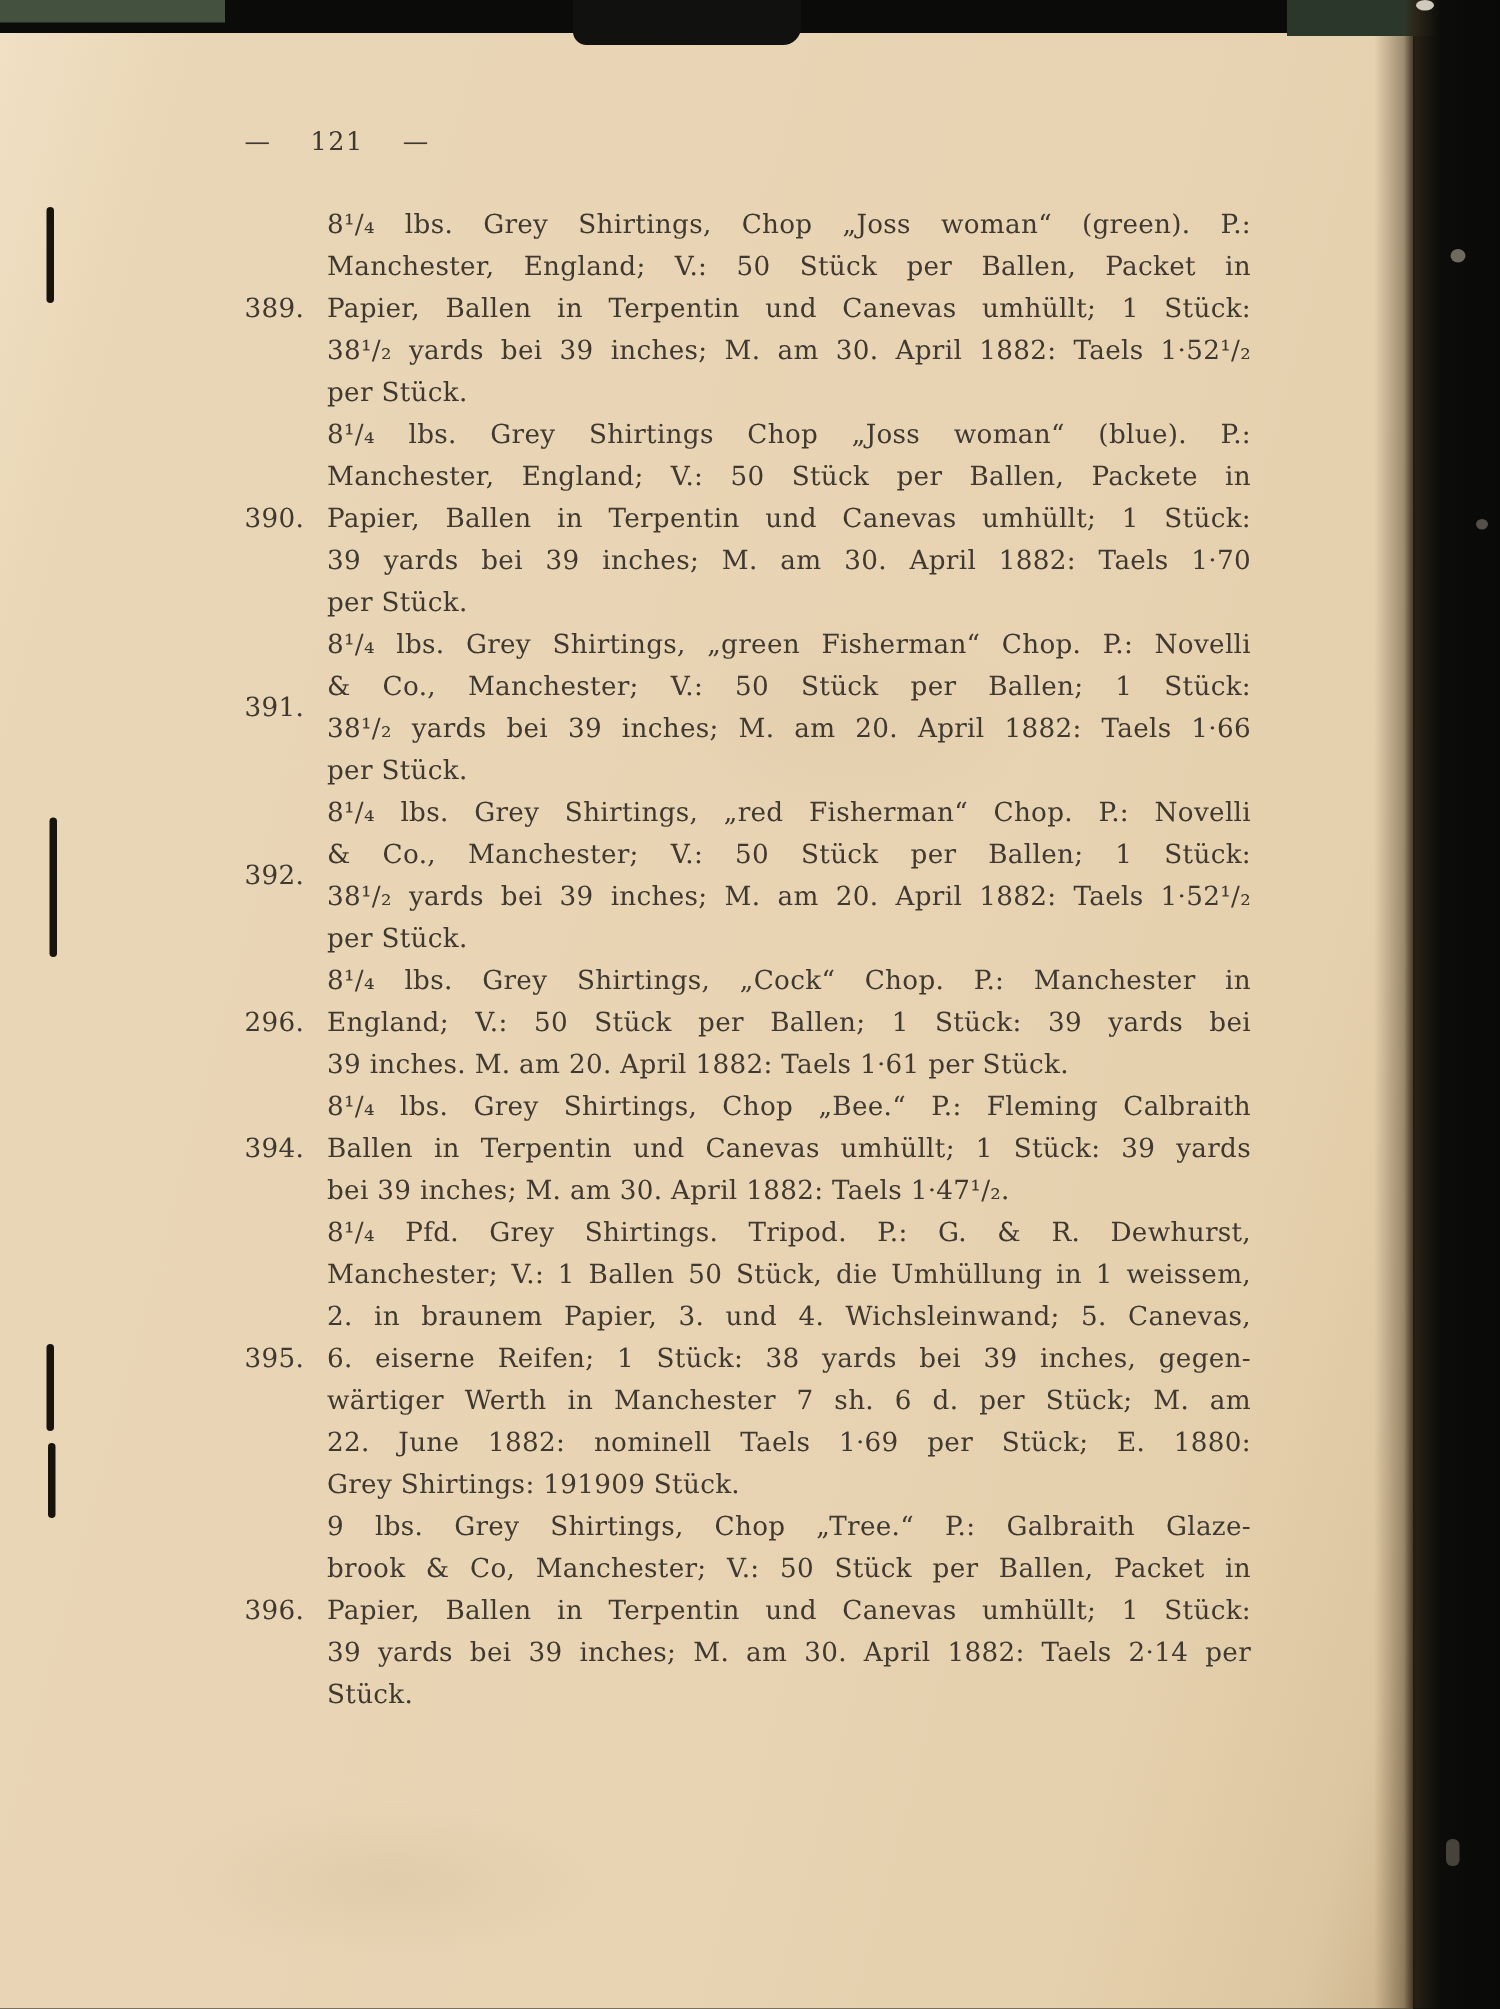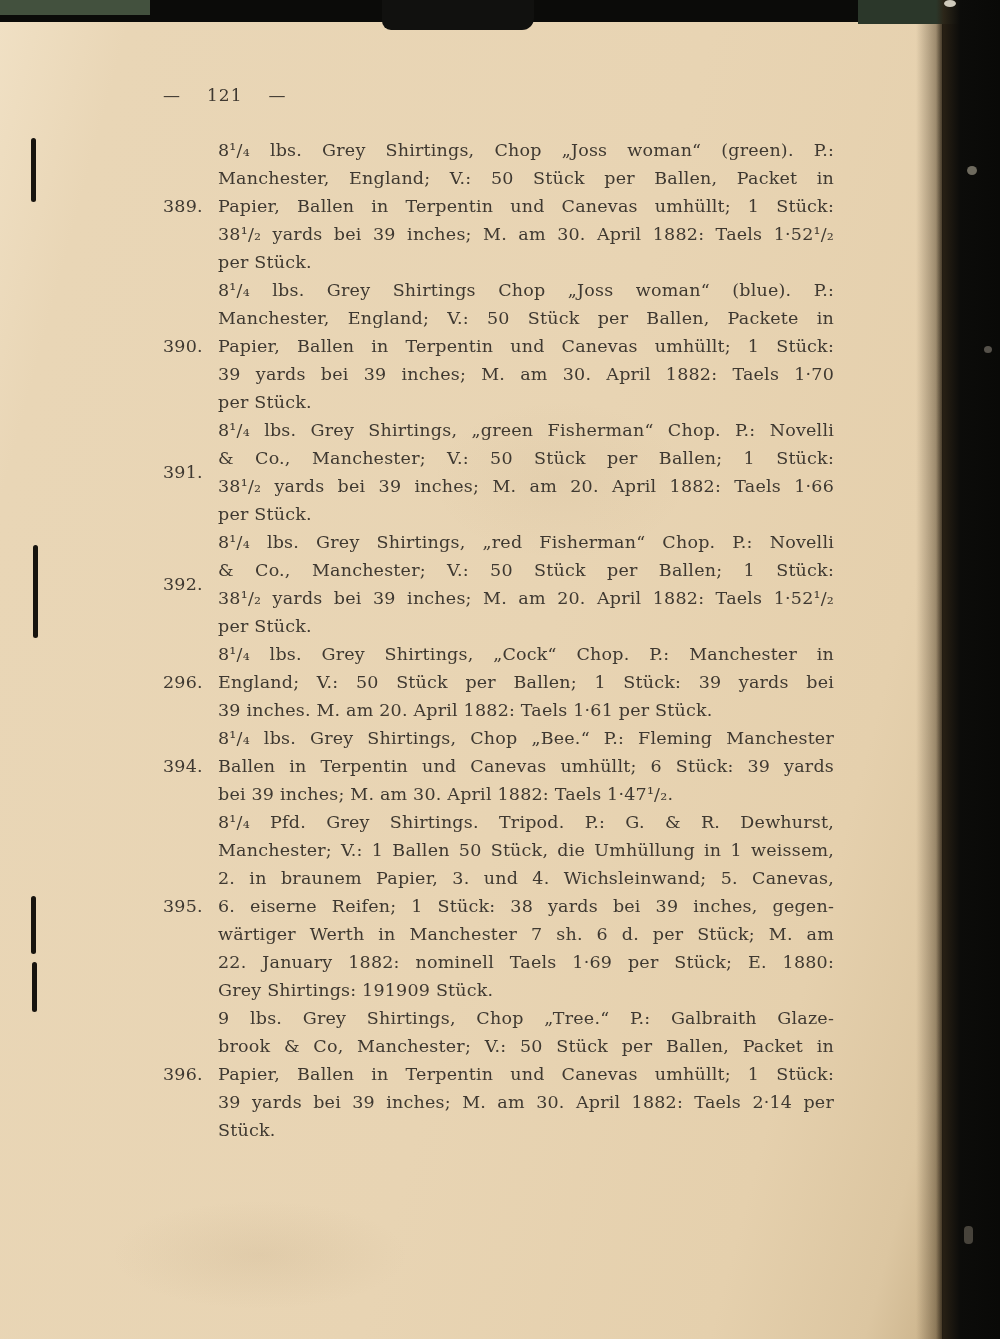"8¹/₄ lbs. Grey Shirtings, Chop „Bee.“" div.line { text: Manchester -> Calbraith }
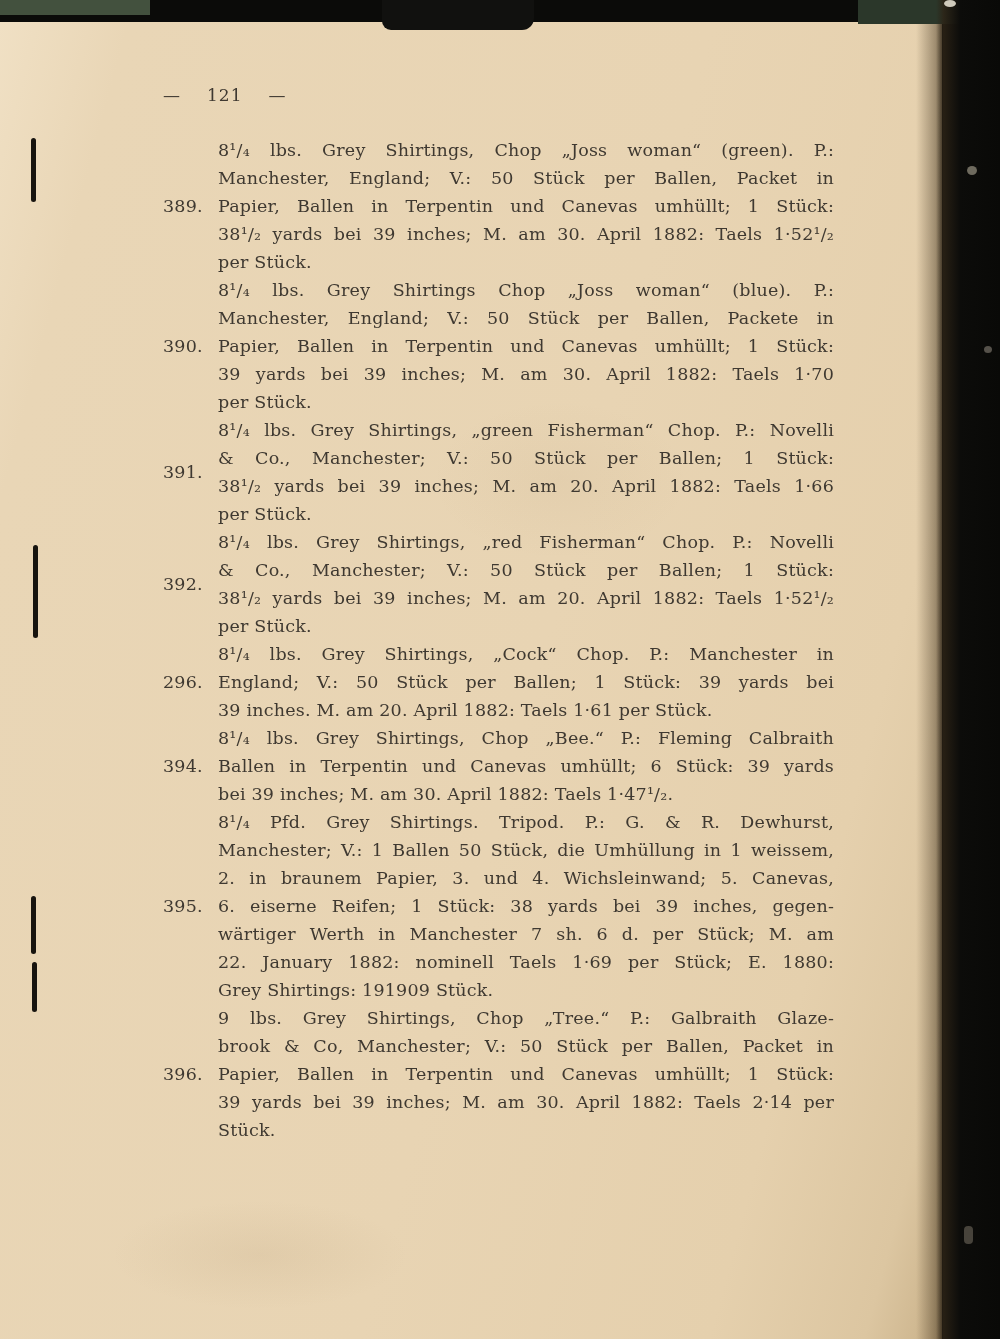"Ballen in Terpentin und Canevas" div.line { text: 6 -> 1 }
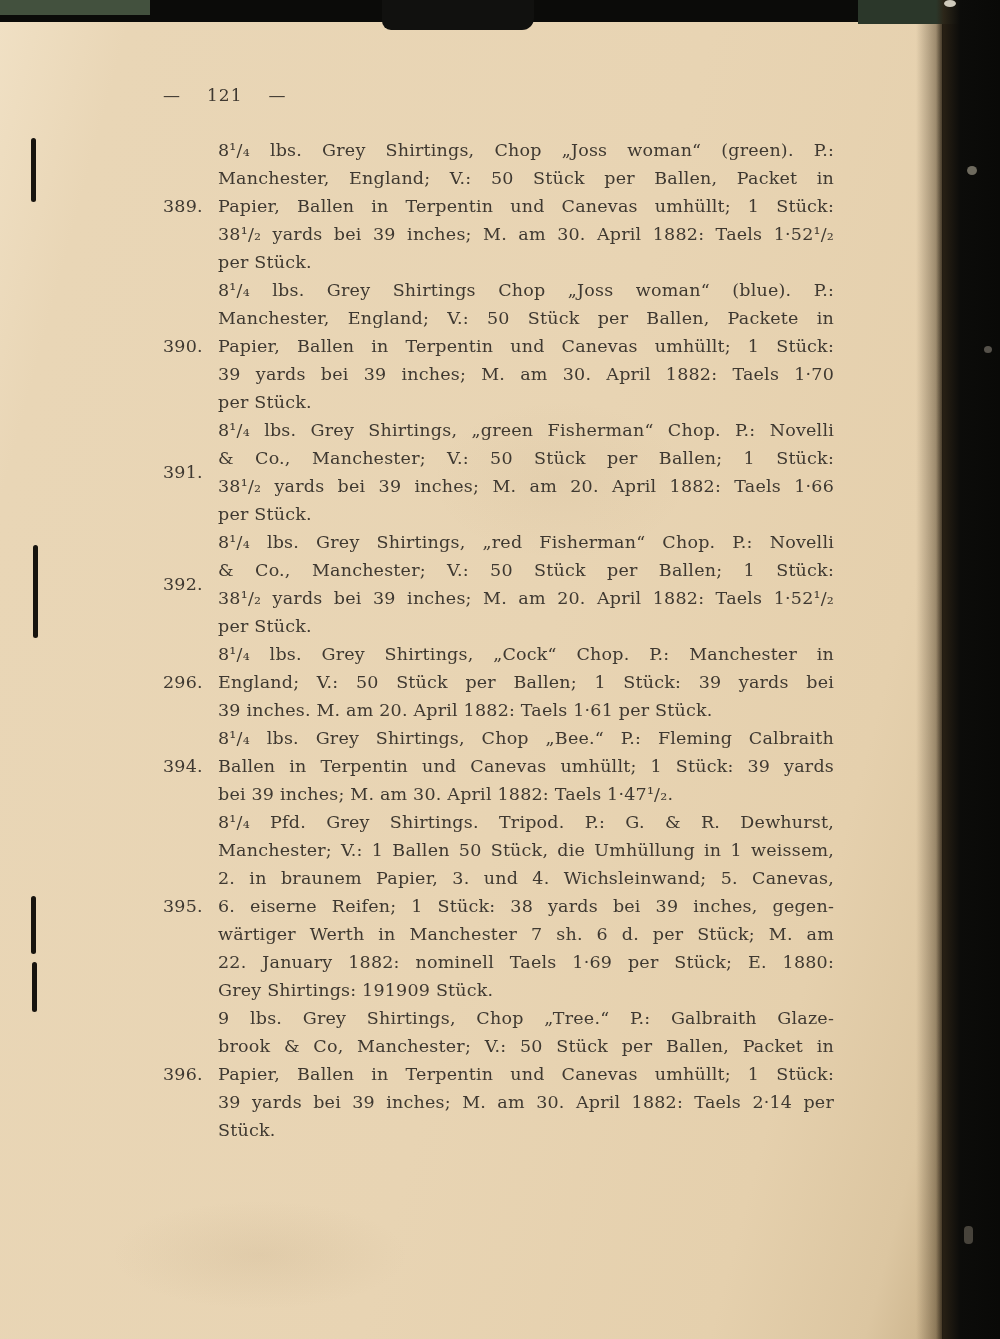"22. January 1882: nominell Taels" div.line { text: January -> June }
